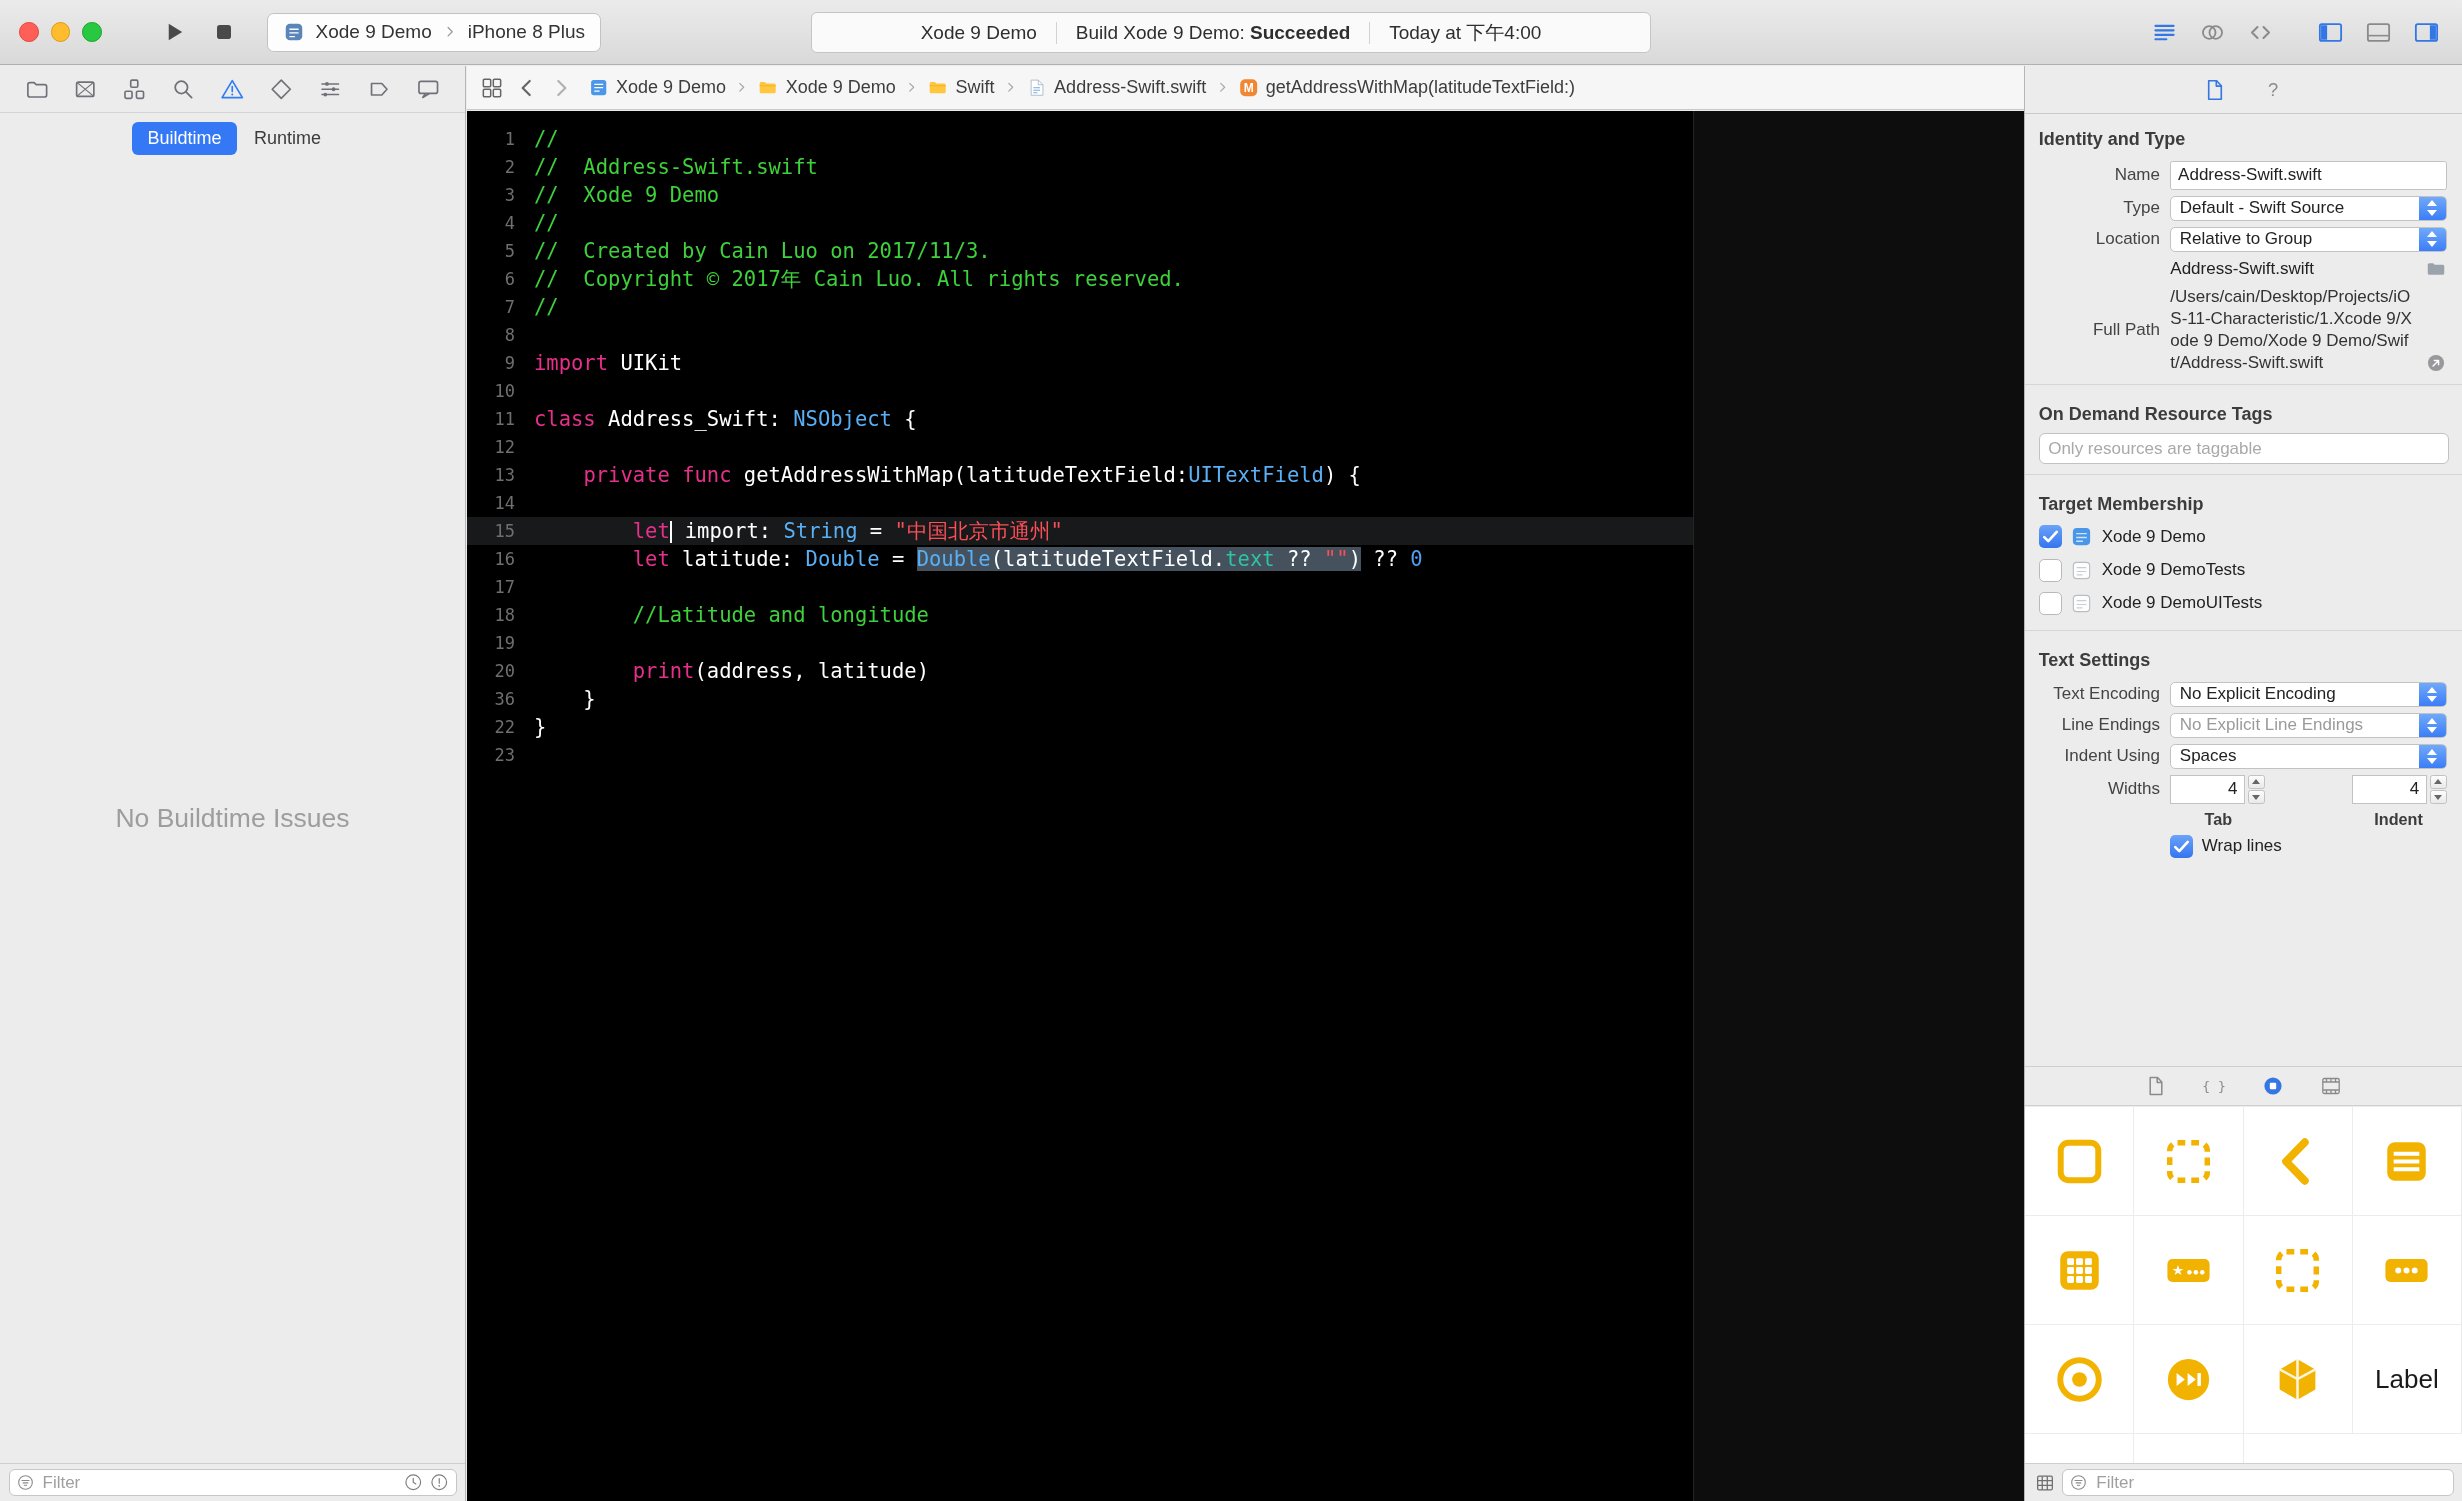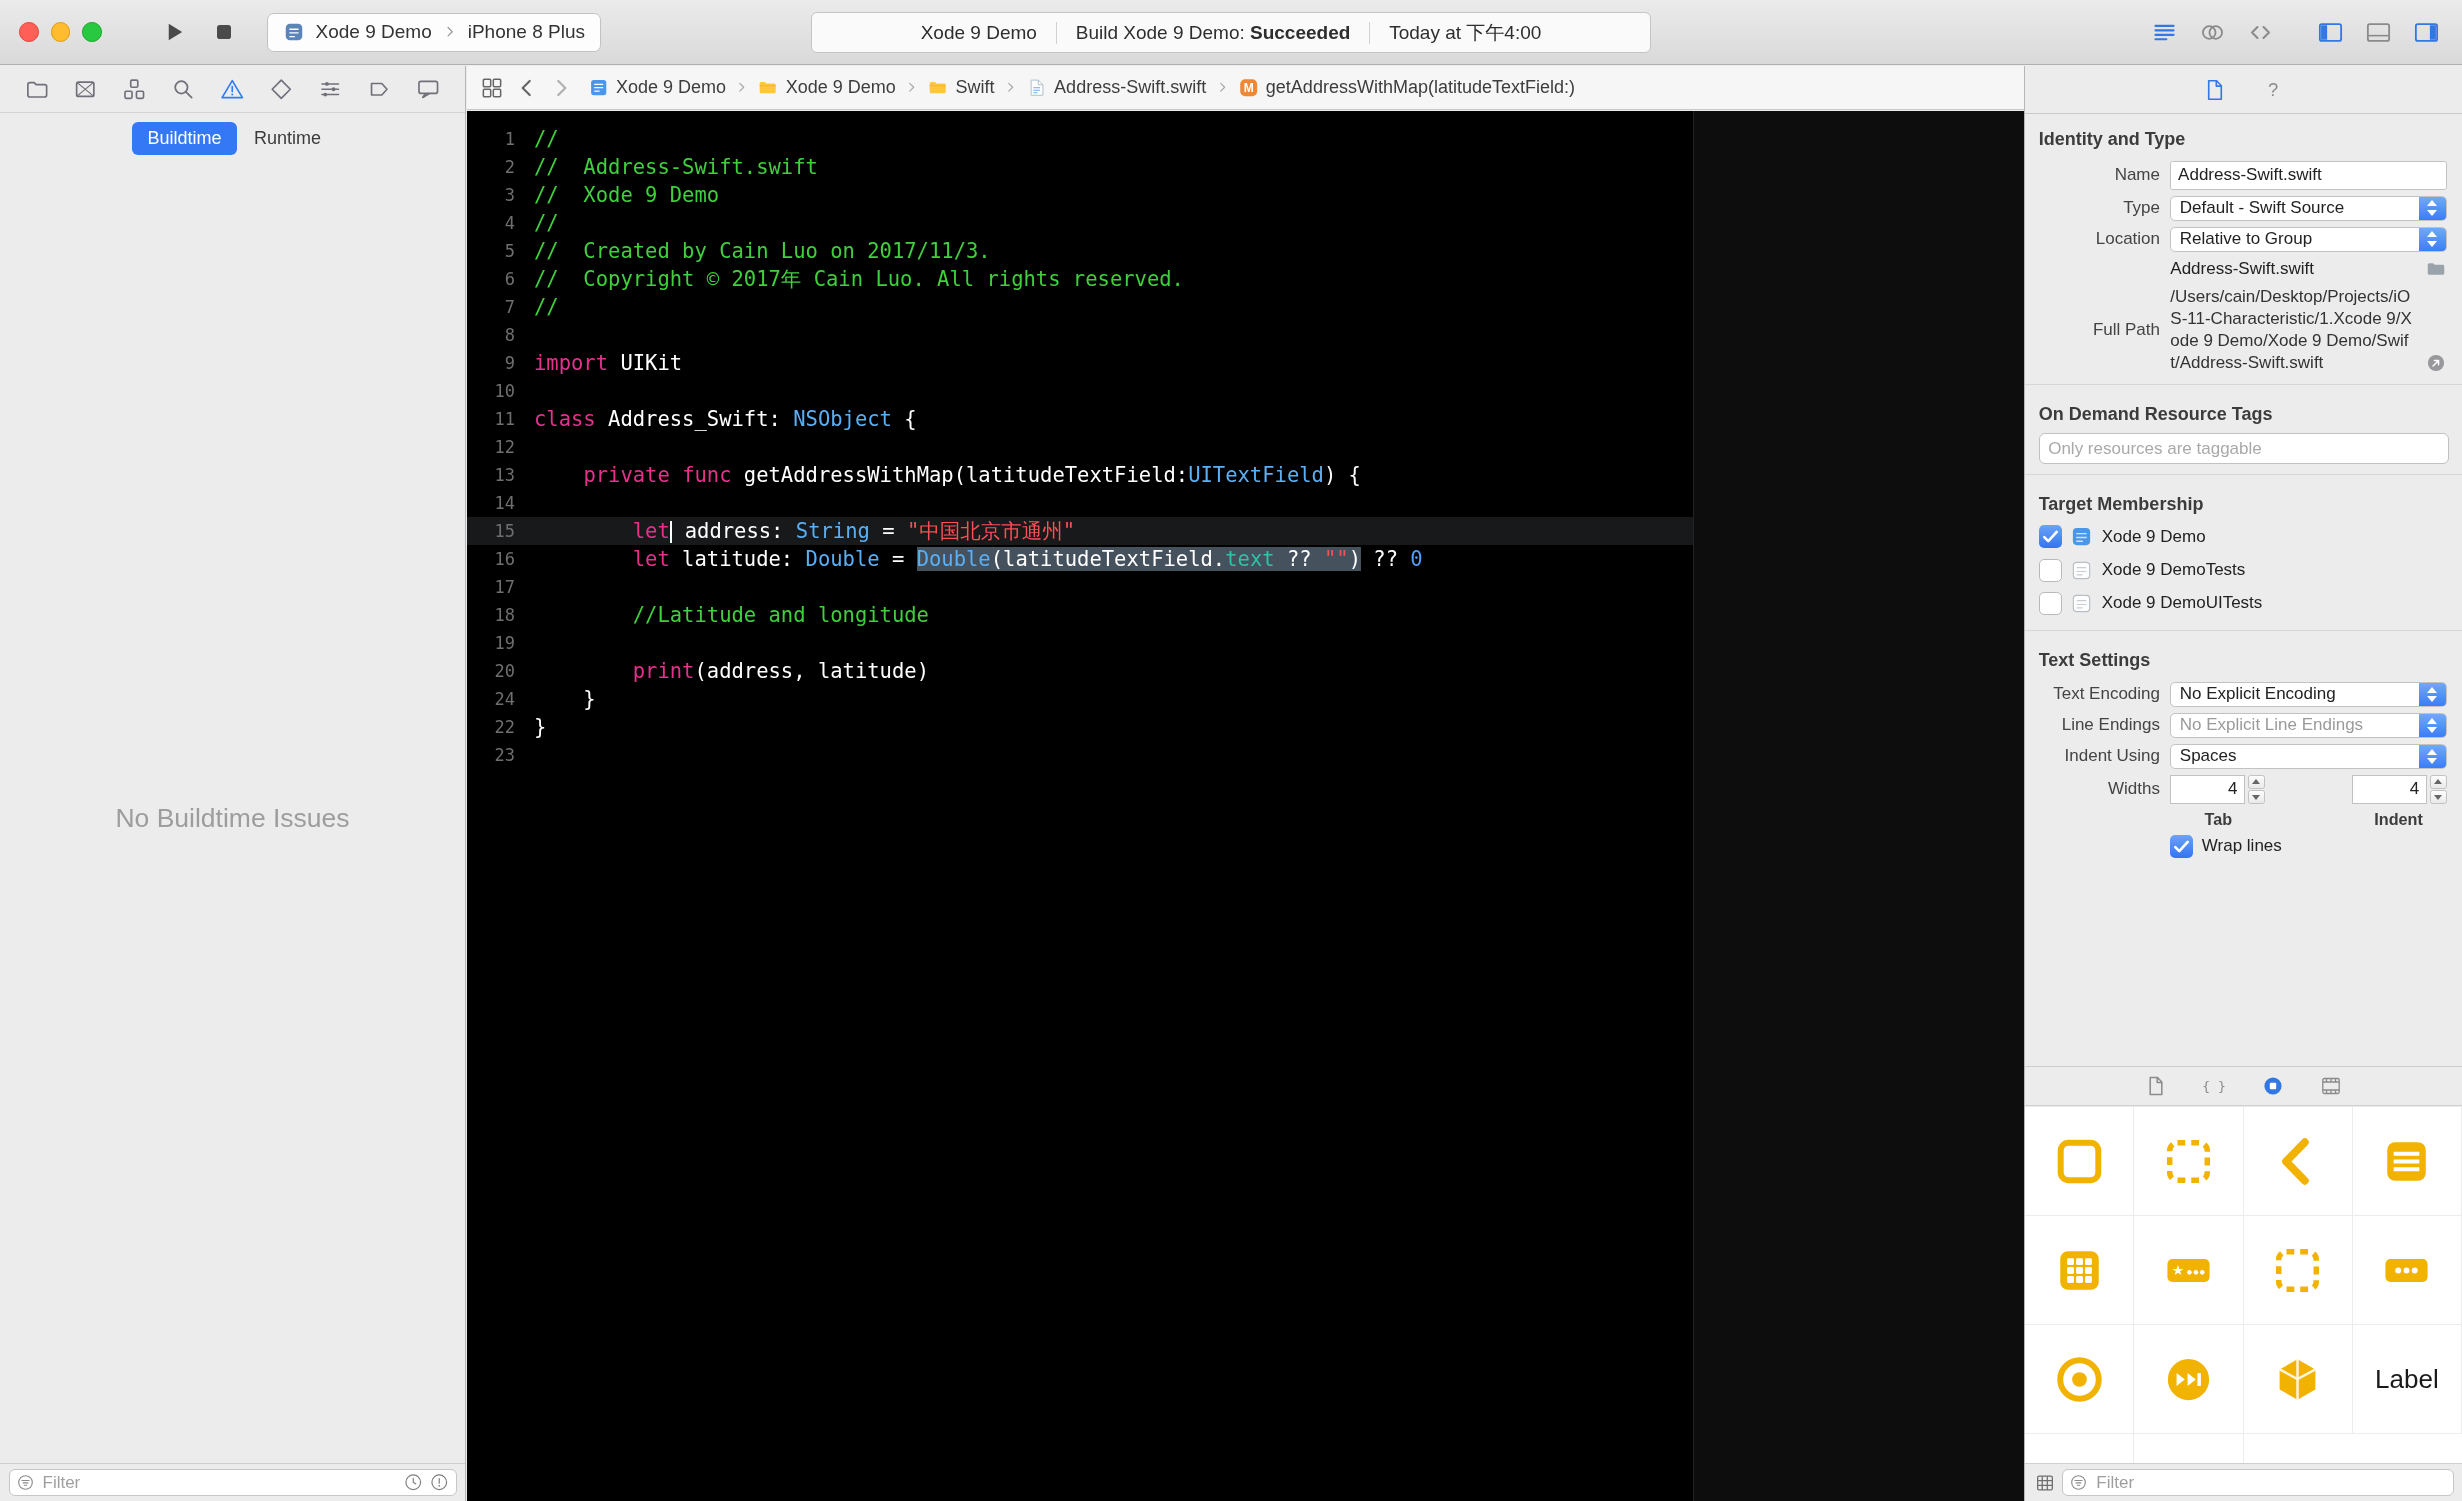"address:" span.tk-p { text: address -> import }
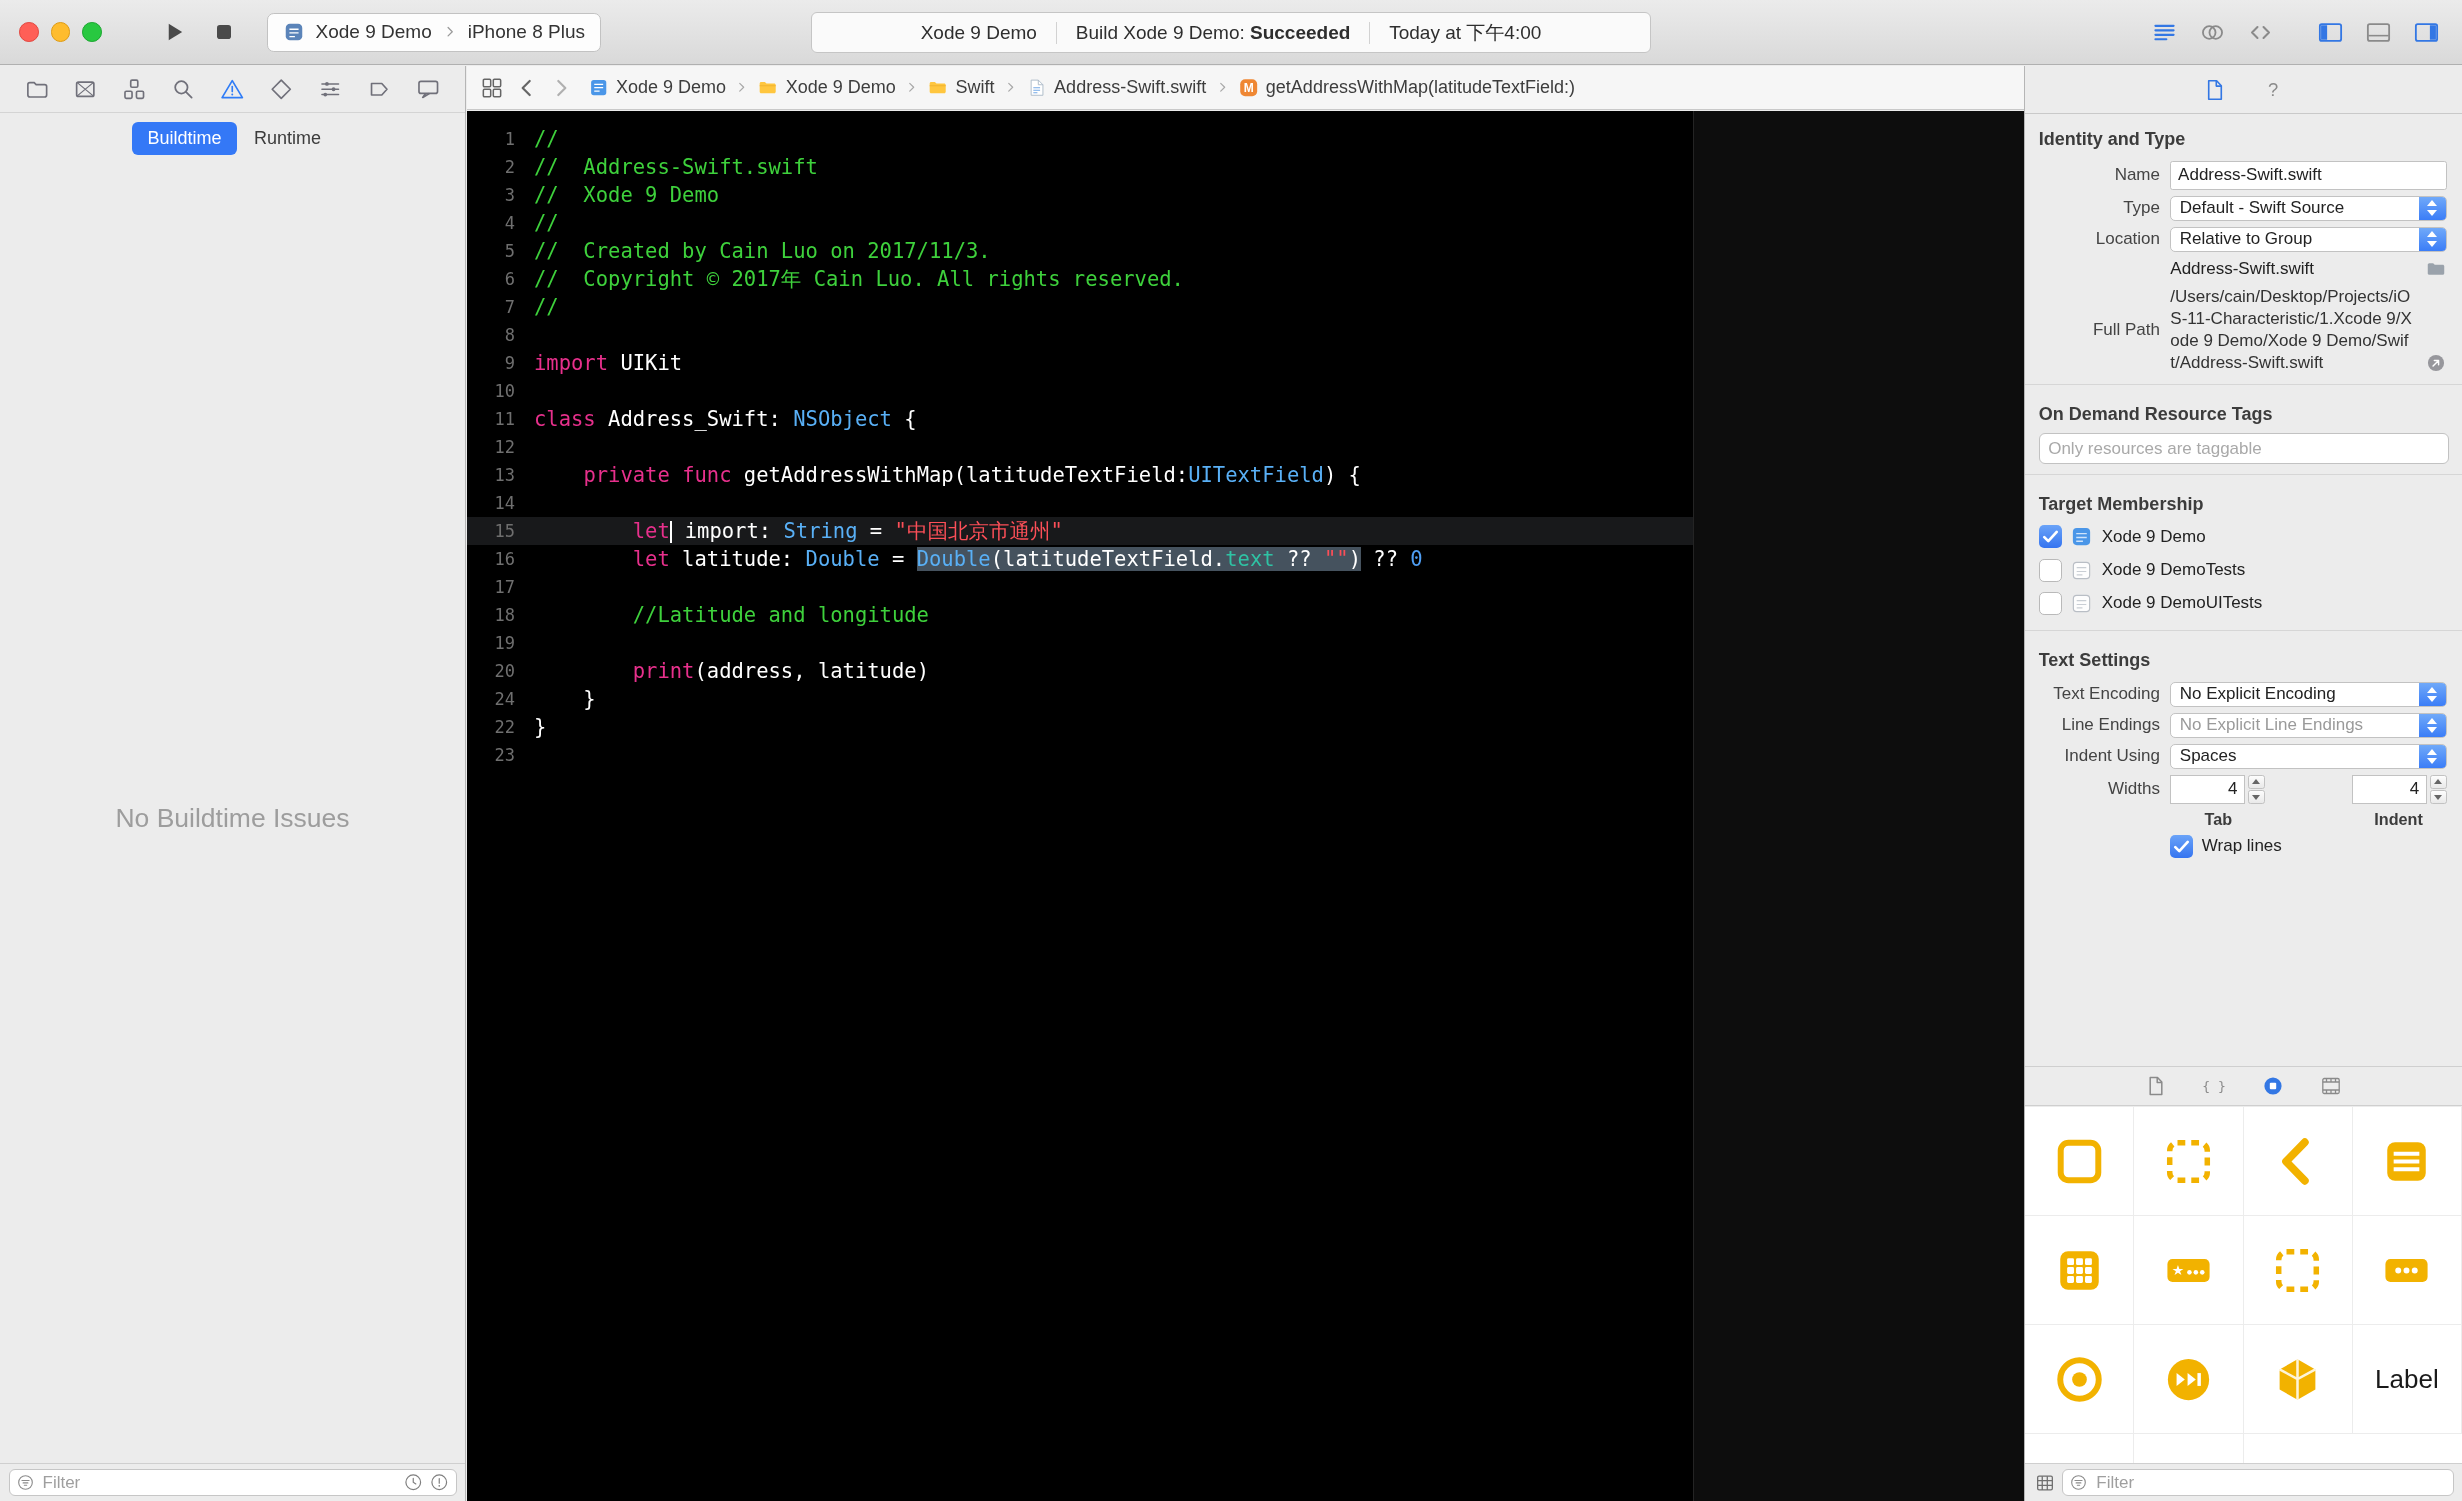"24" span.line-num { text: 24 -> 36 }
